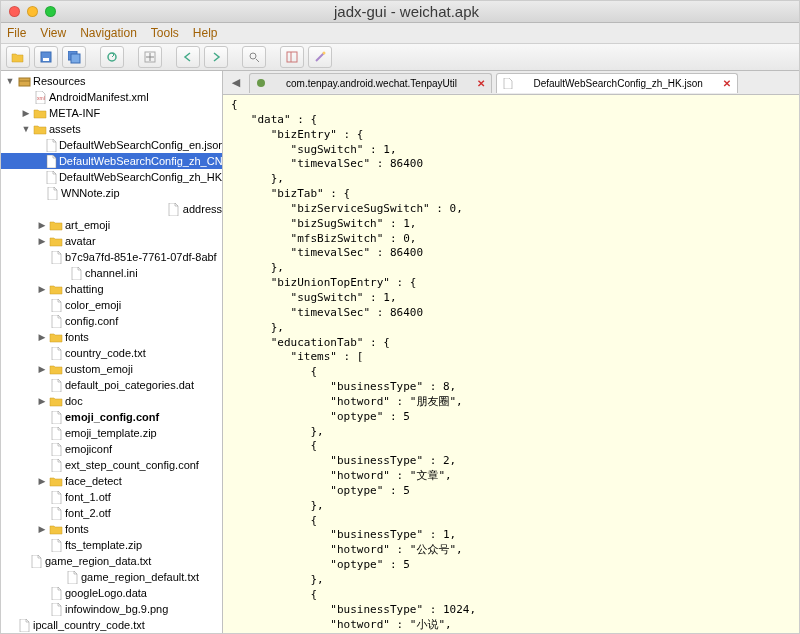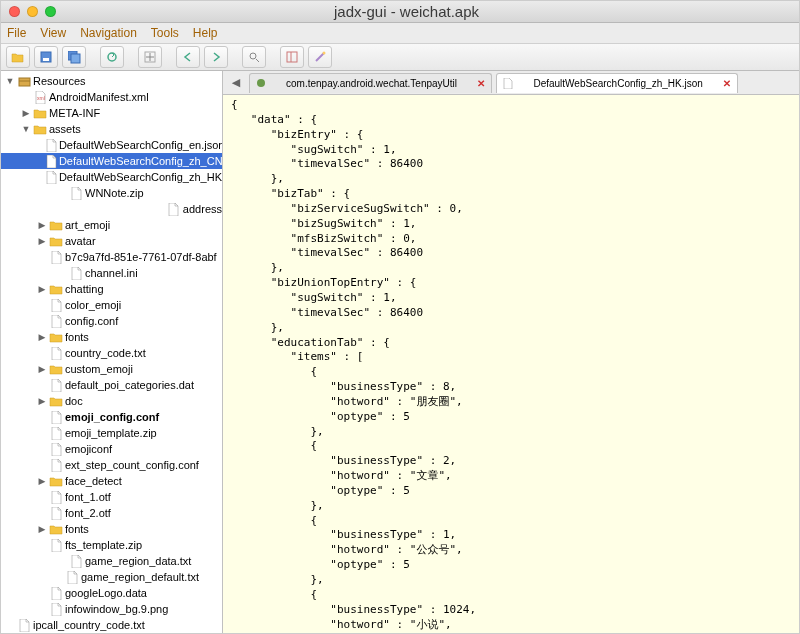"WNNote.zip" div.tree-row { margin-left: 24px -> none }
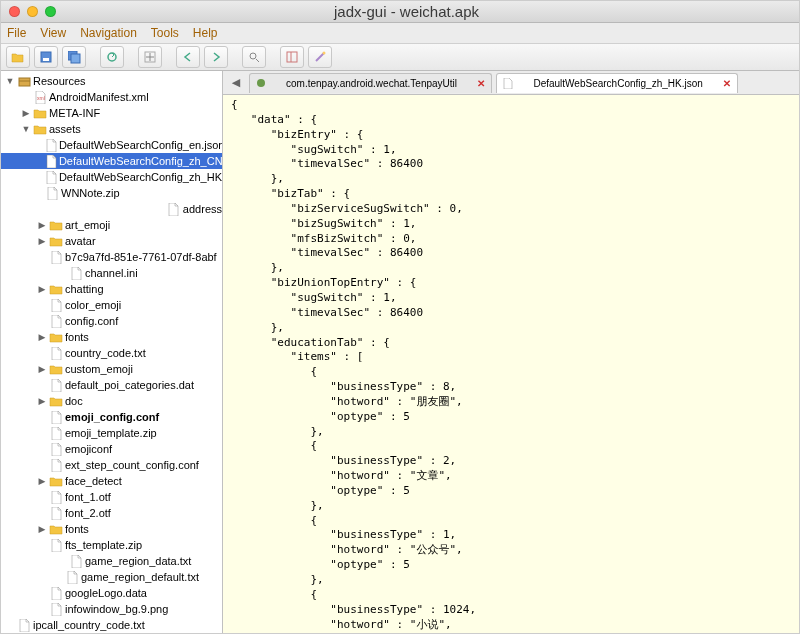"game_region_data.txt" div.tree-row { padding-left: 56px -> 16px }
